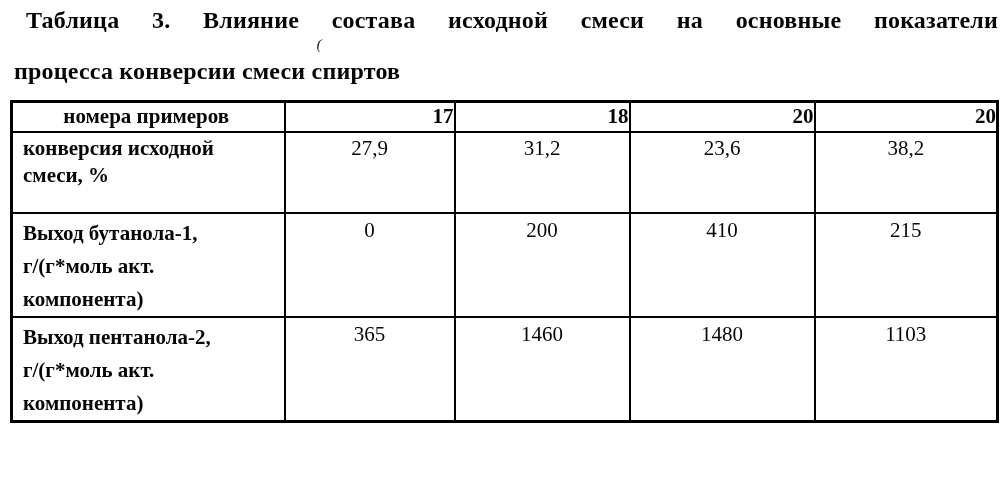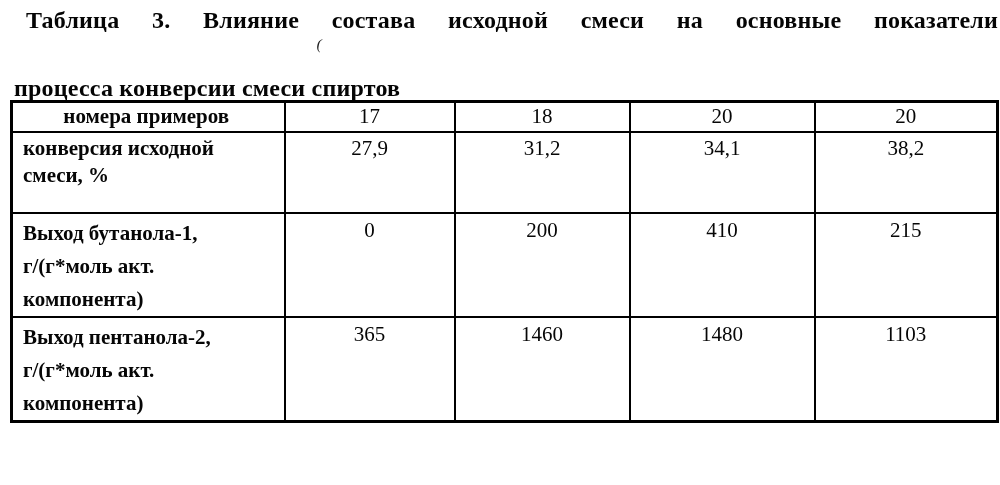"процесса конверсии смеси спиртов" .title-l2 { top: 75px -> 58px }
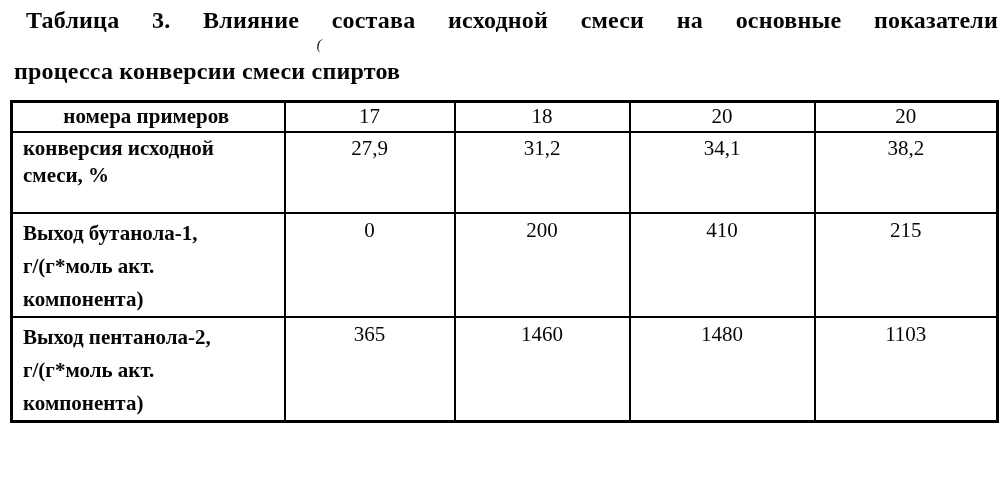"17" tr.r-head td.val { font-weight: 400 -> 700; text-align: none -> right }
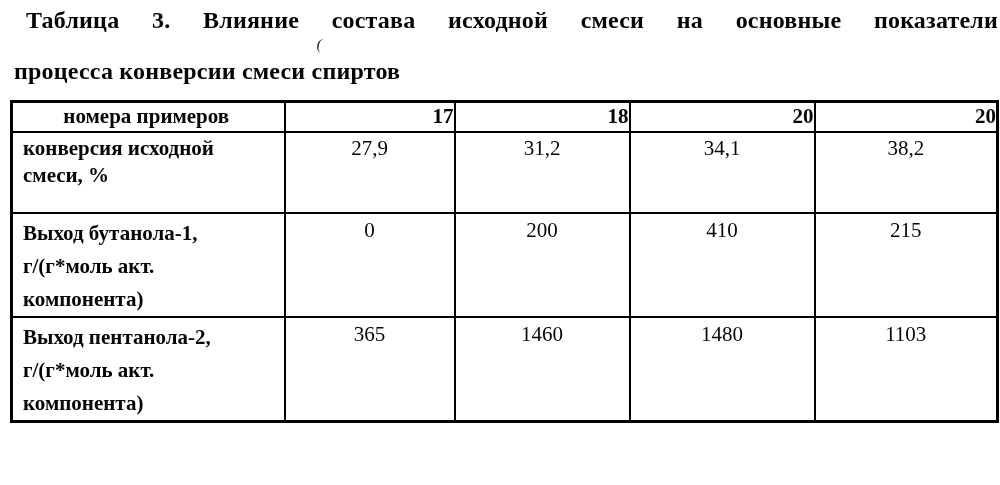"34,1" td.val { text: 34,1 -> 23,6 }
